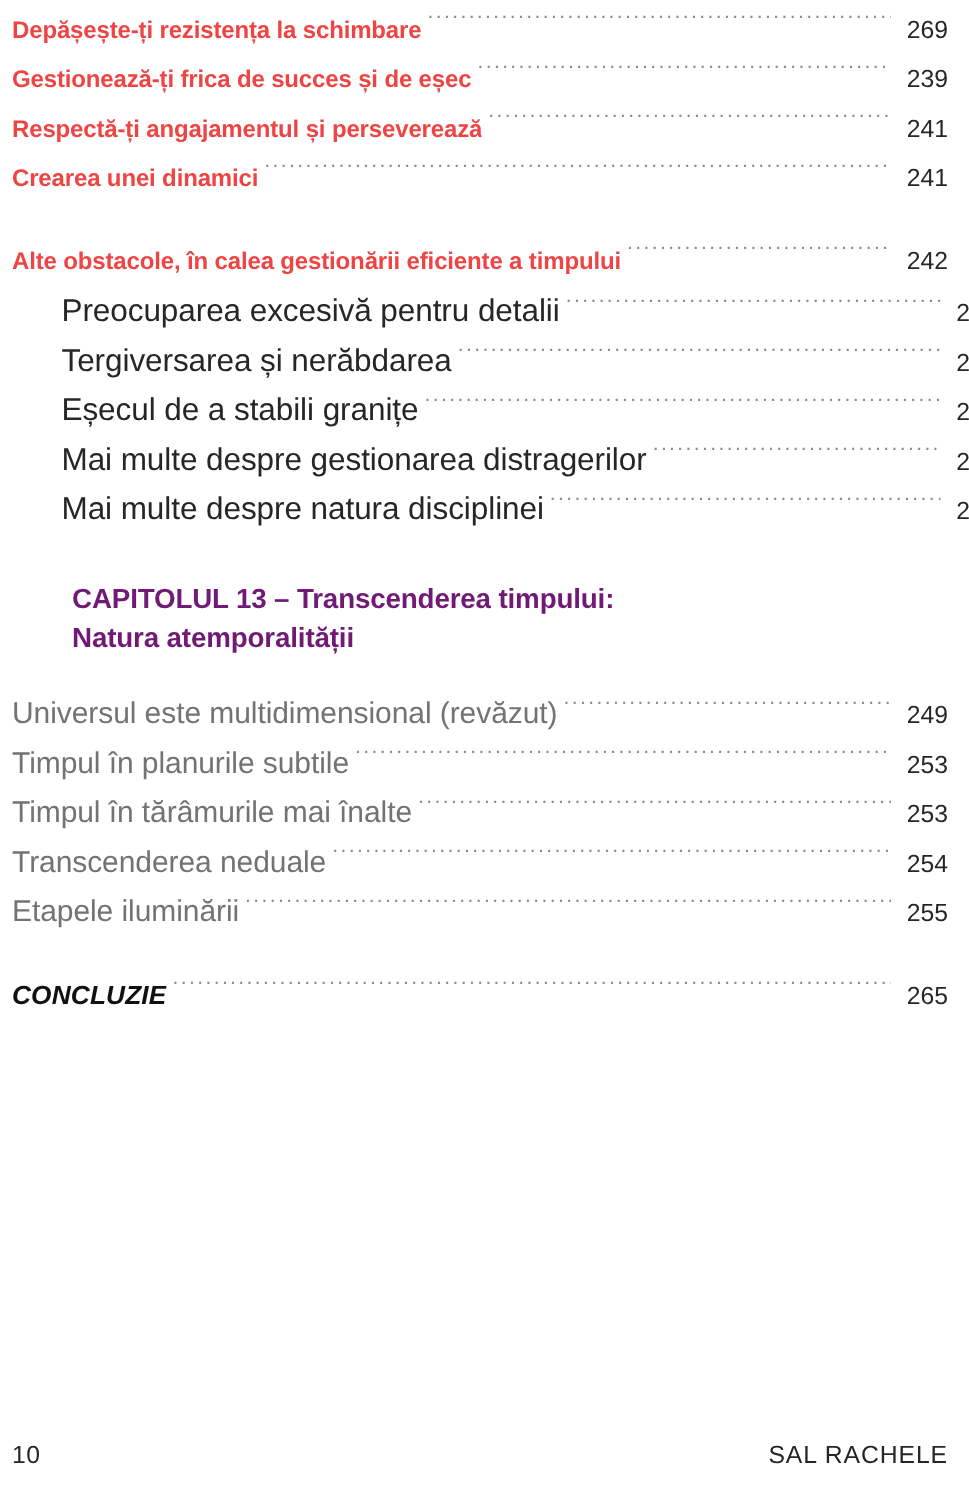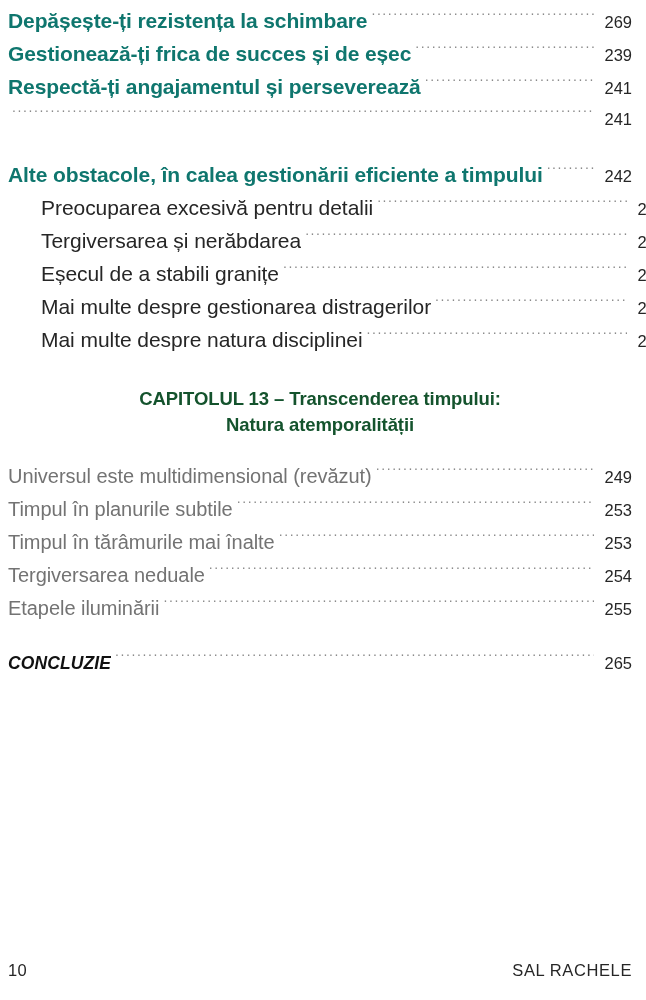"Depășește-ți rezistența la schimbare" .lvl-bold .toc-title { color: #0f766e -> #ef4444; font-size: 21px -> 16px }
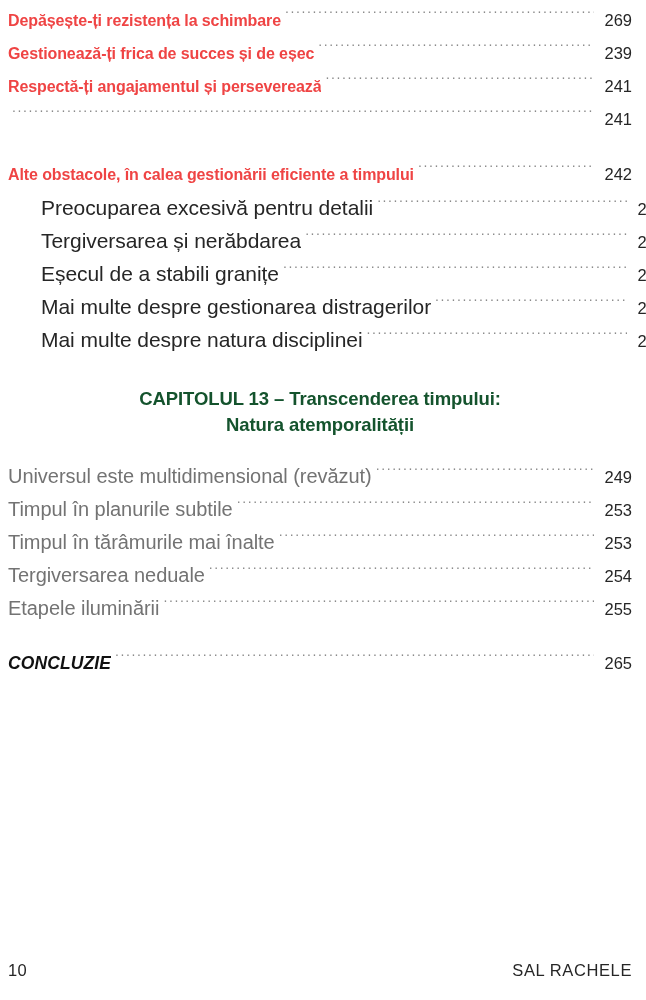"Crearea unei dinamici" span.toc-title { html: none -> <span>Crearea unei dinamici</span> }
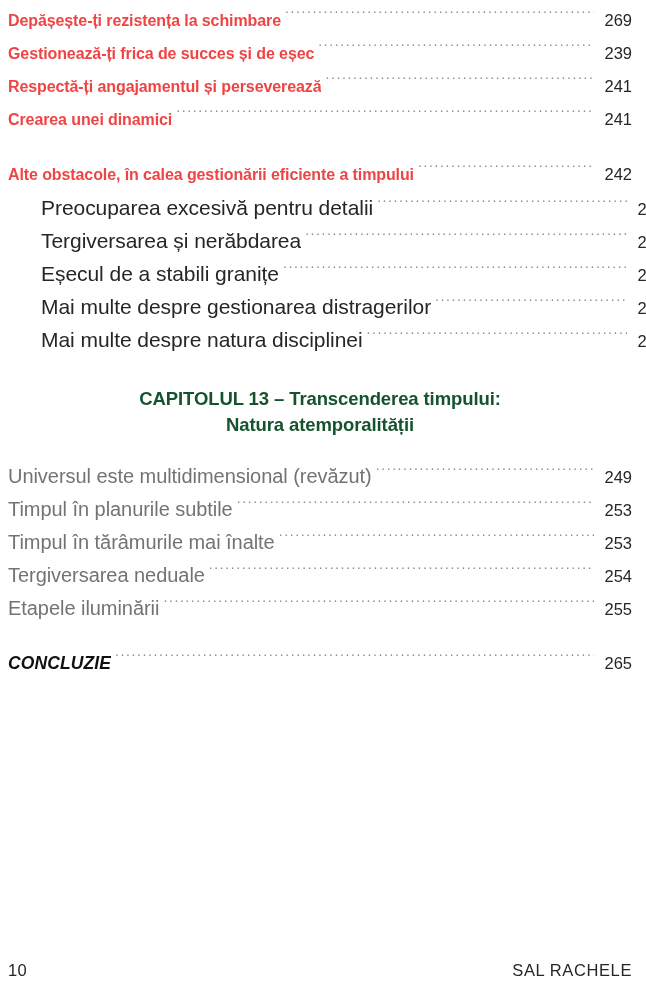"CAPITOLUL 13 – Transcenderea timpului:" .chapter-heading { color: #14532d -> #701a75; text-align: center -> left }
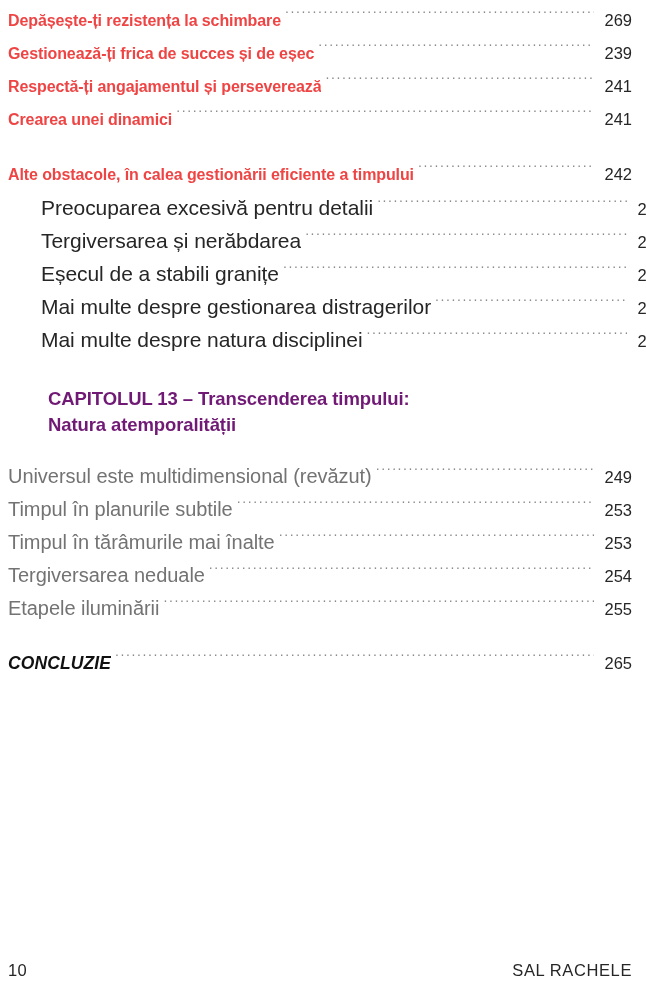"Tergiversarea neduale" span.toc-title { text: Tergiversarea -> Transcenderea }
